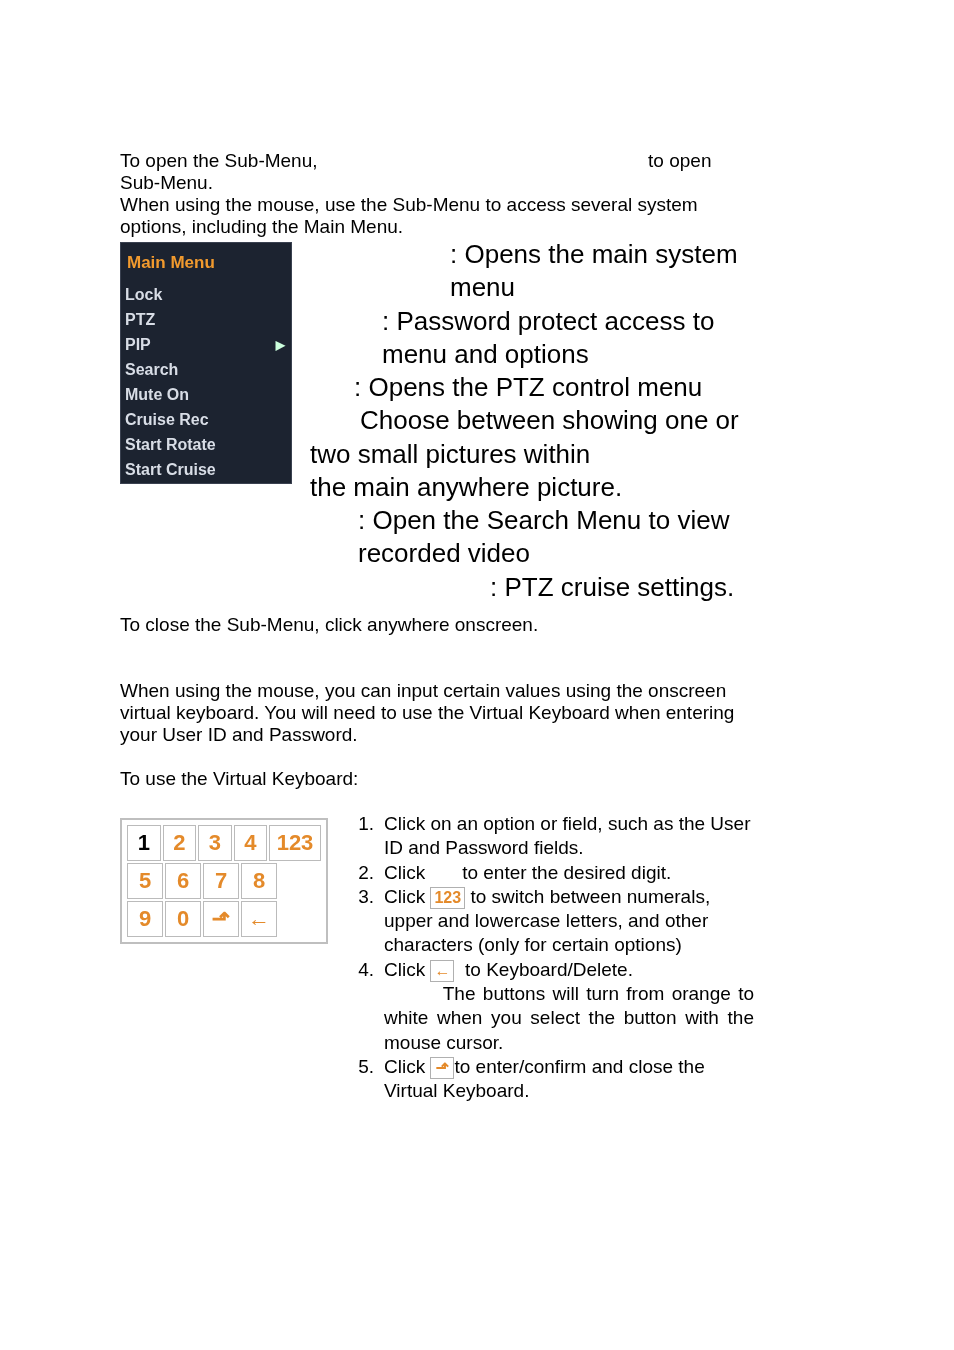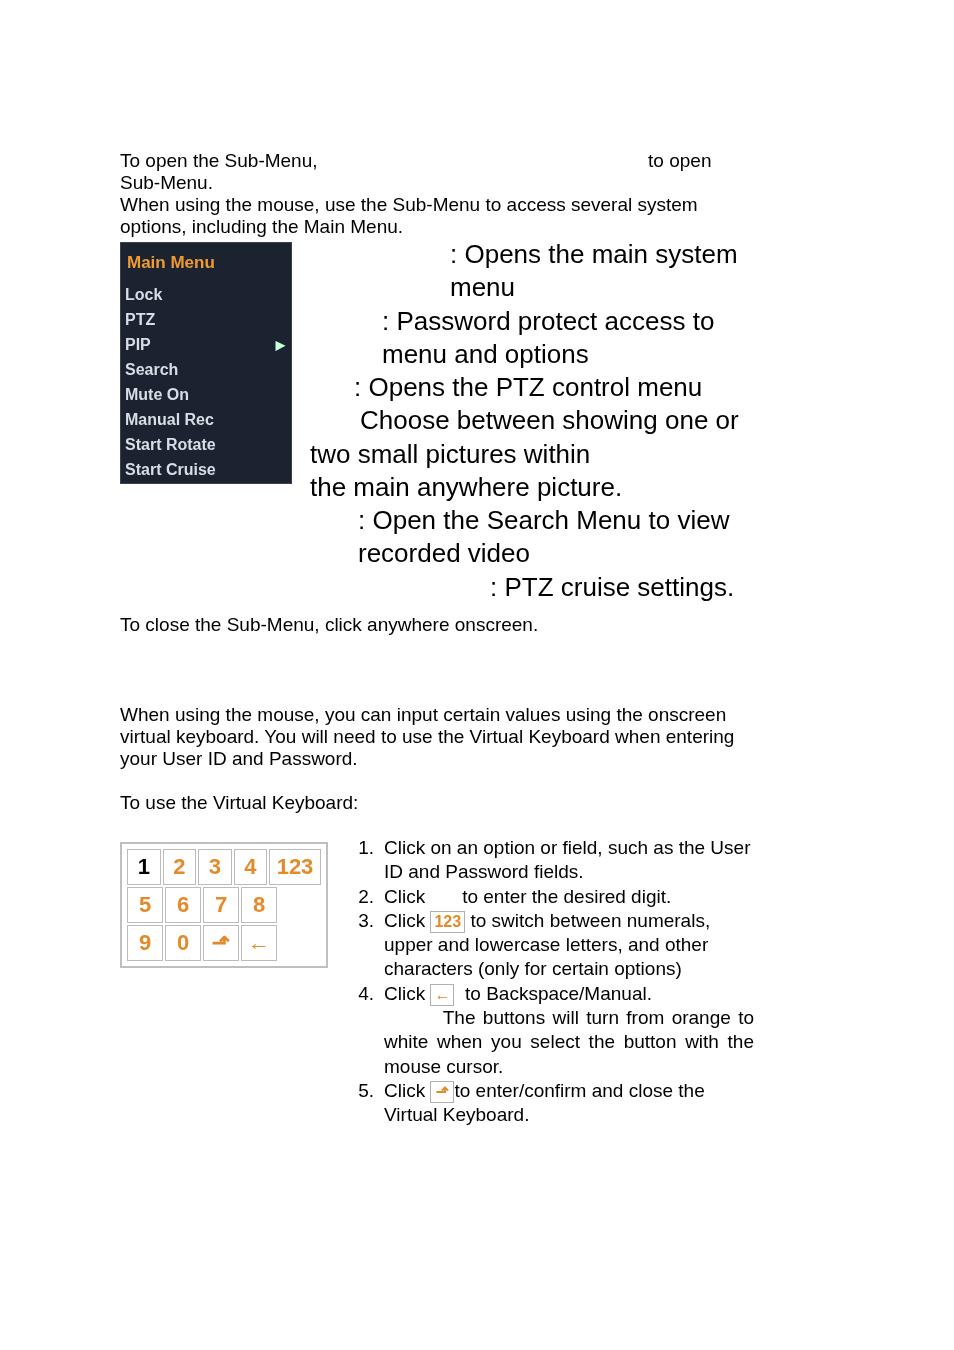"Manual Rec" span { text: Manual -> Cruise }
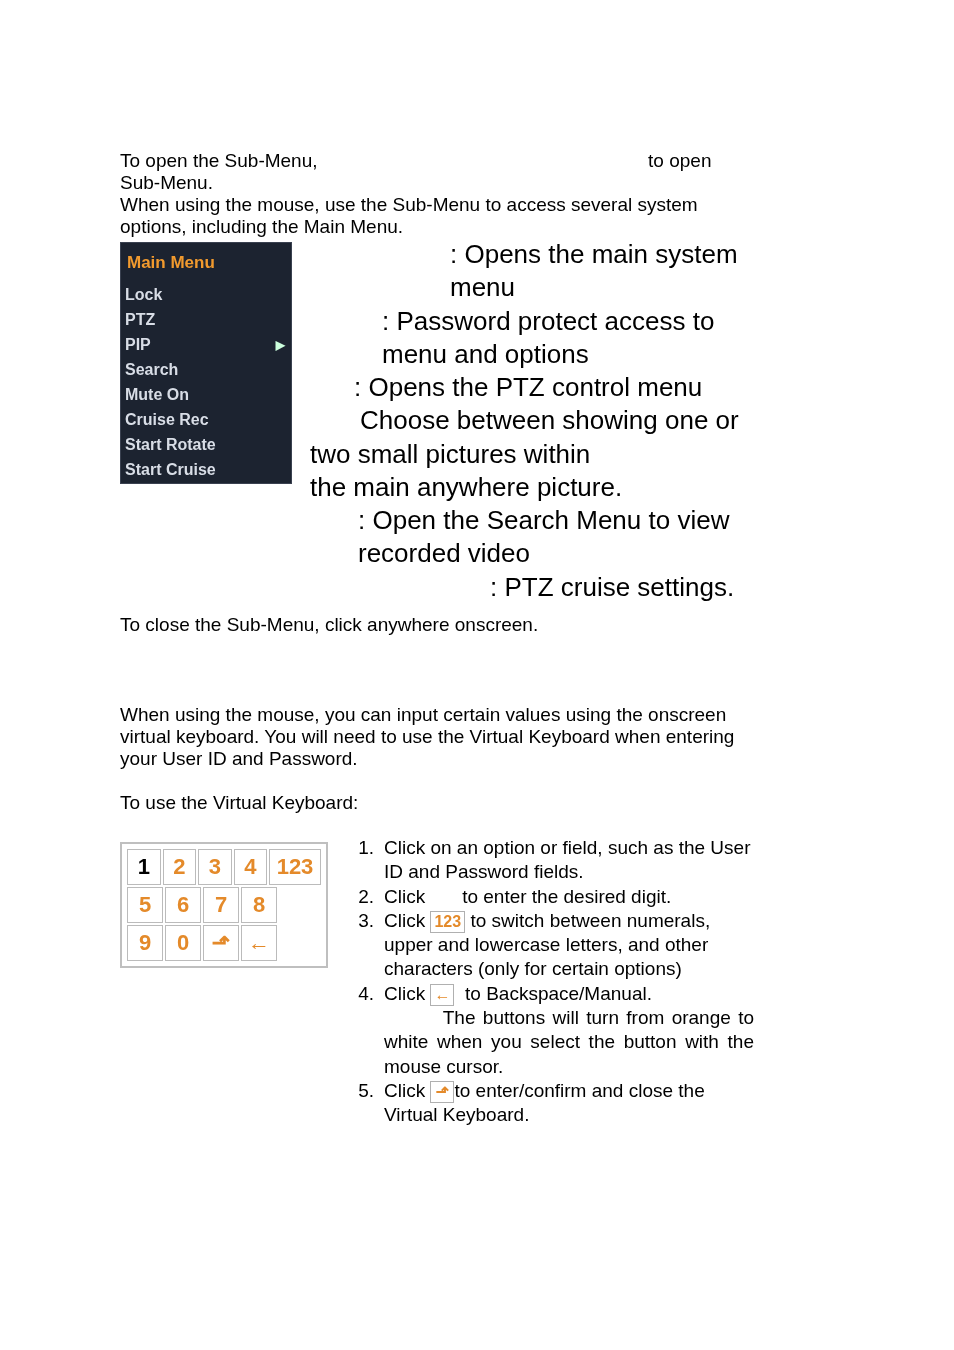"When using the mouse, you" .section2 { margin-top: 68px -> 44px }
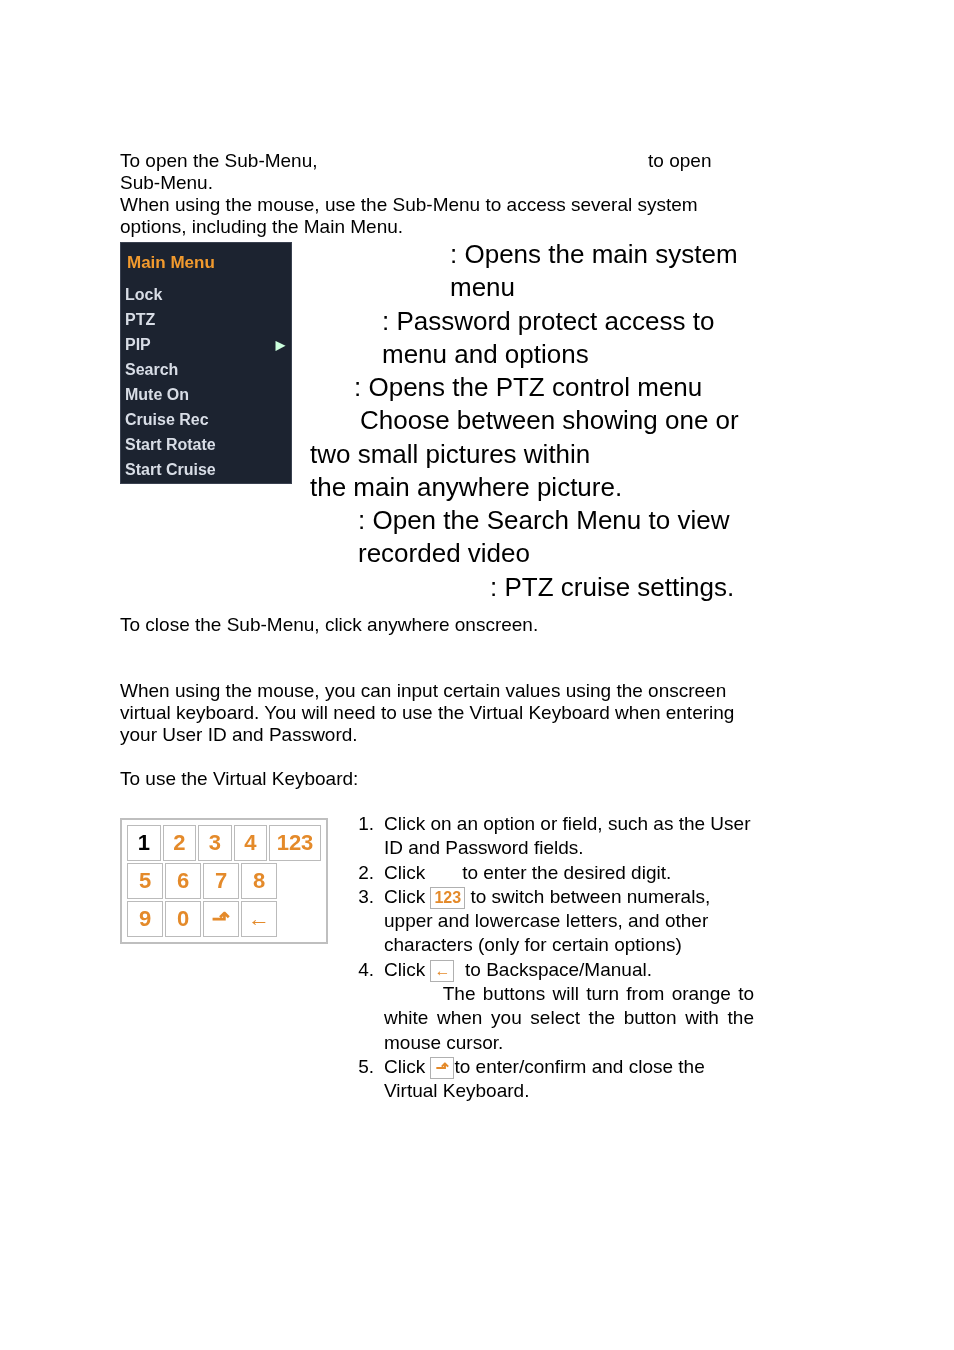"to Backspace/Manual." span { text: Backspace/Manual -> Keyboard/Delete }
